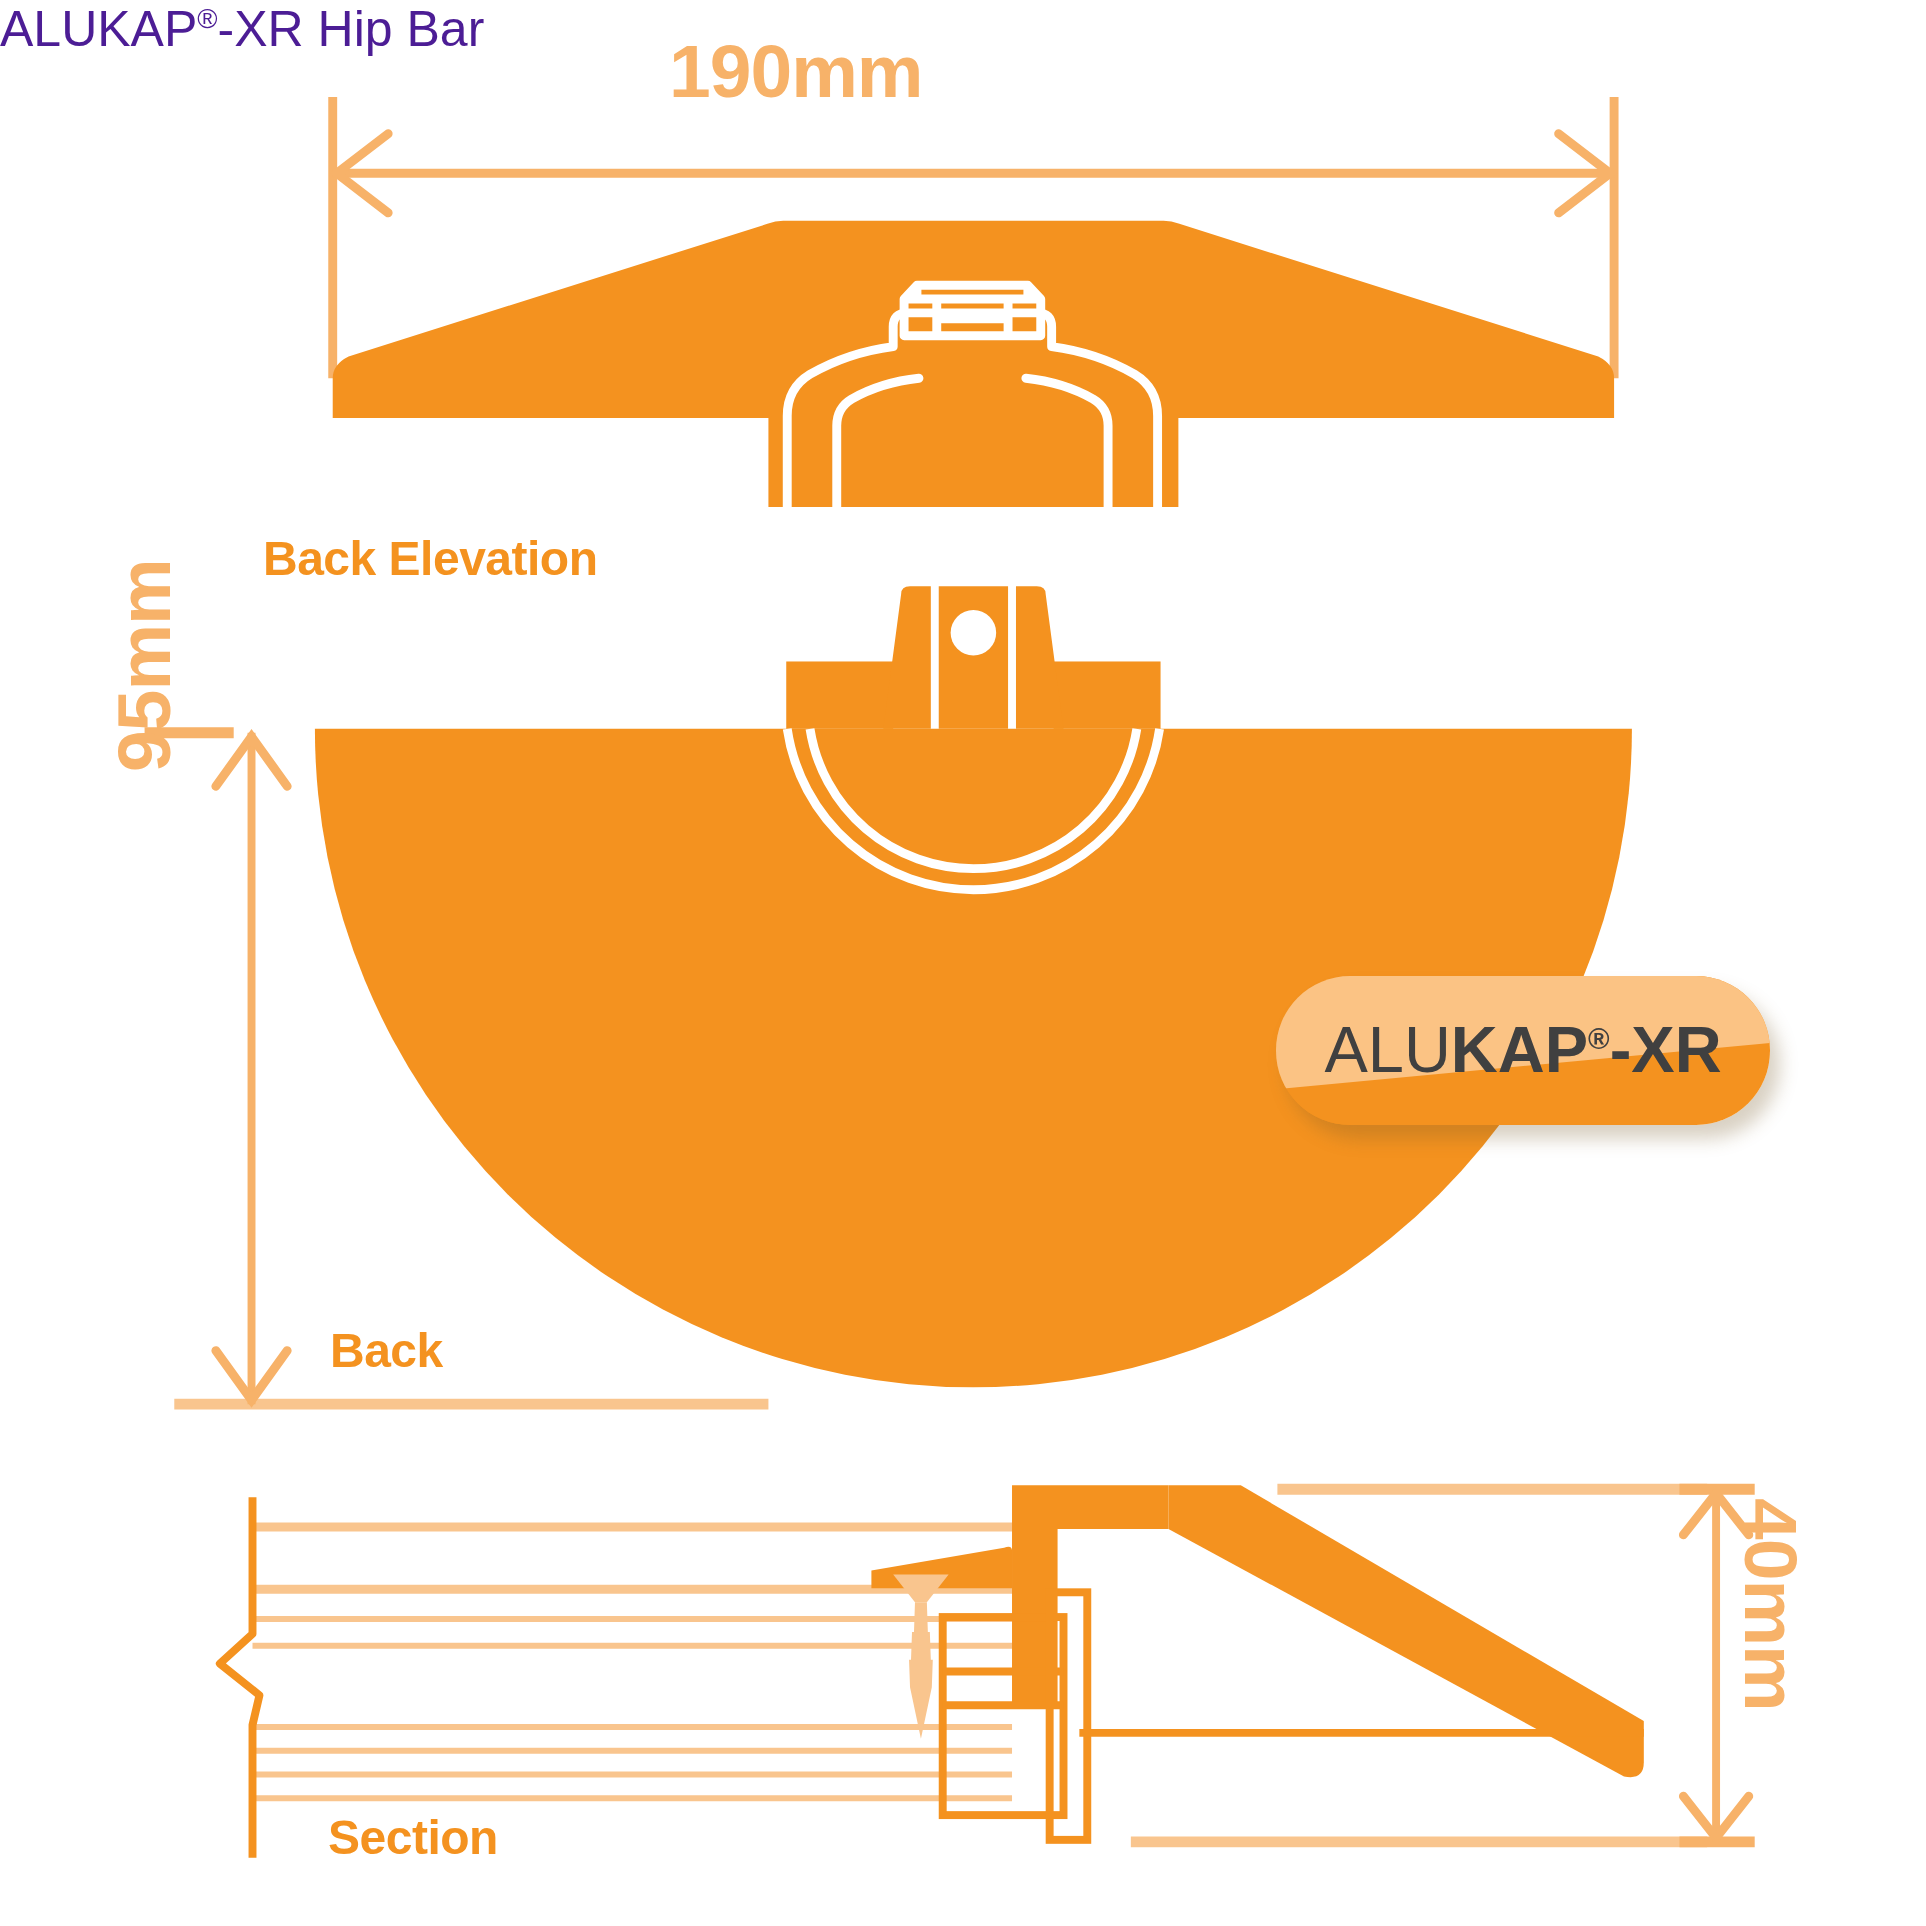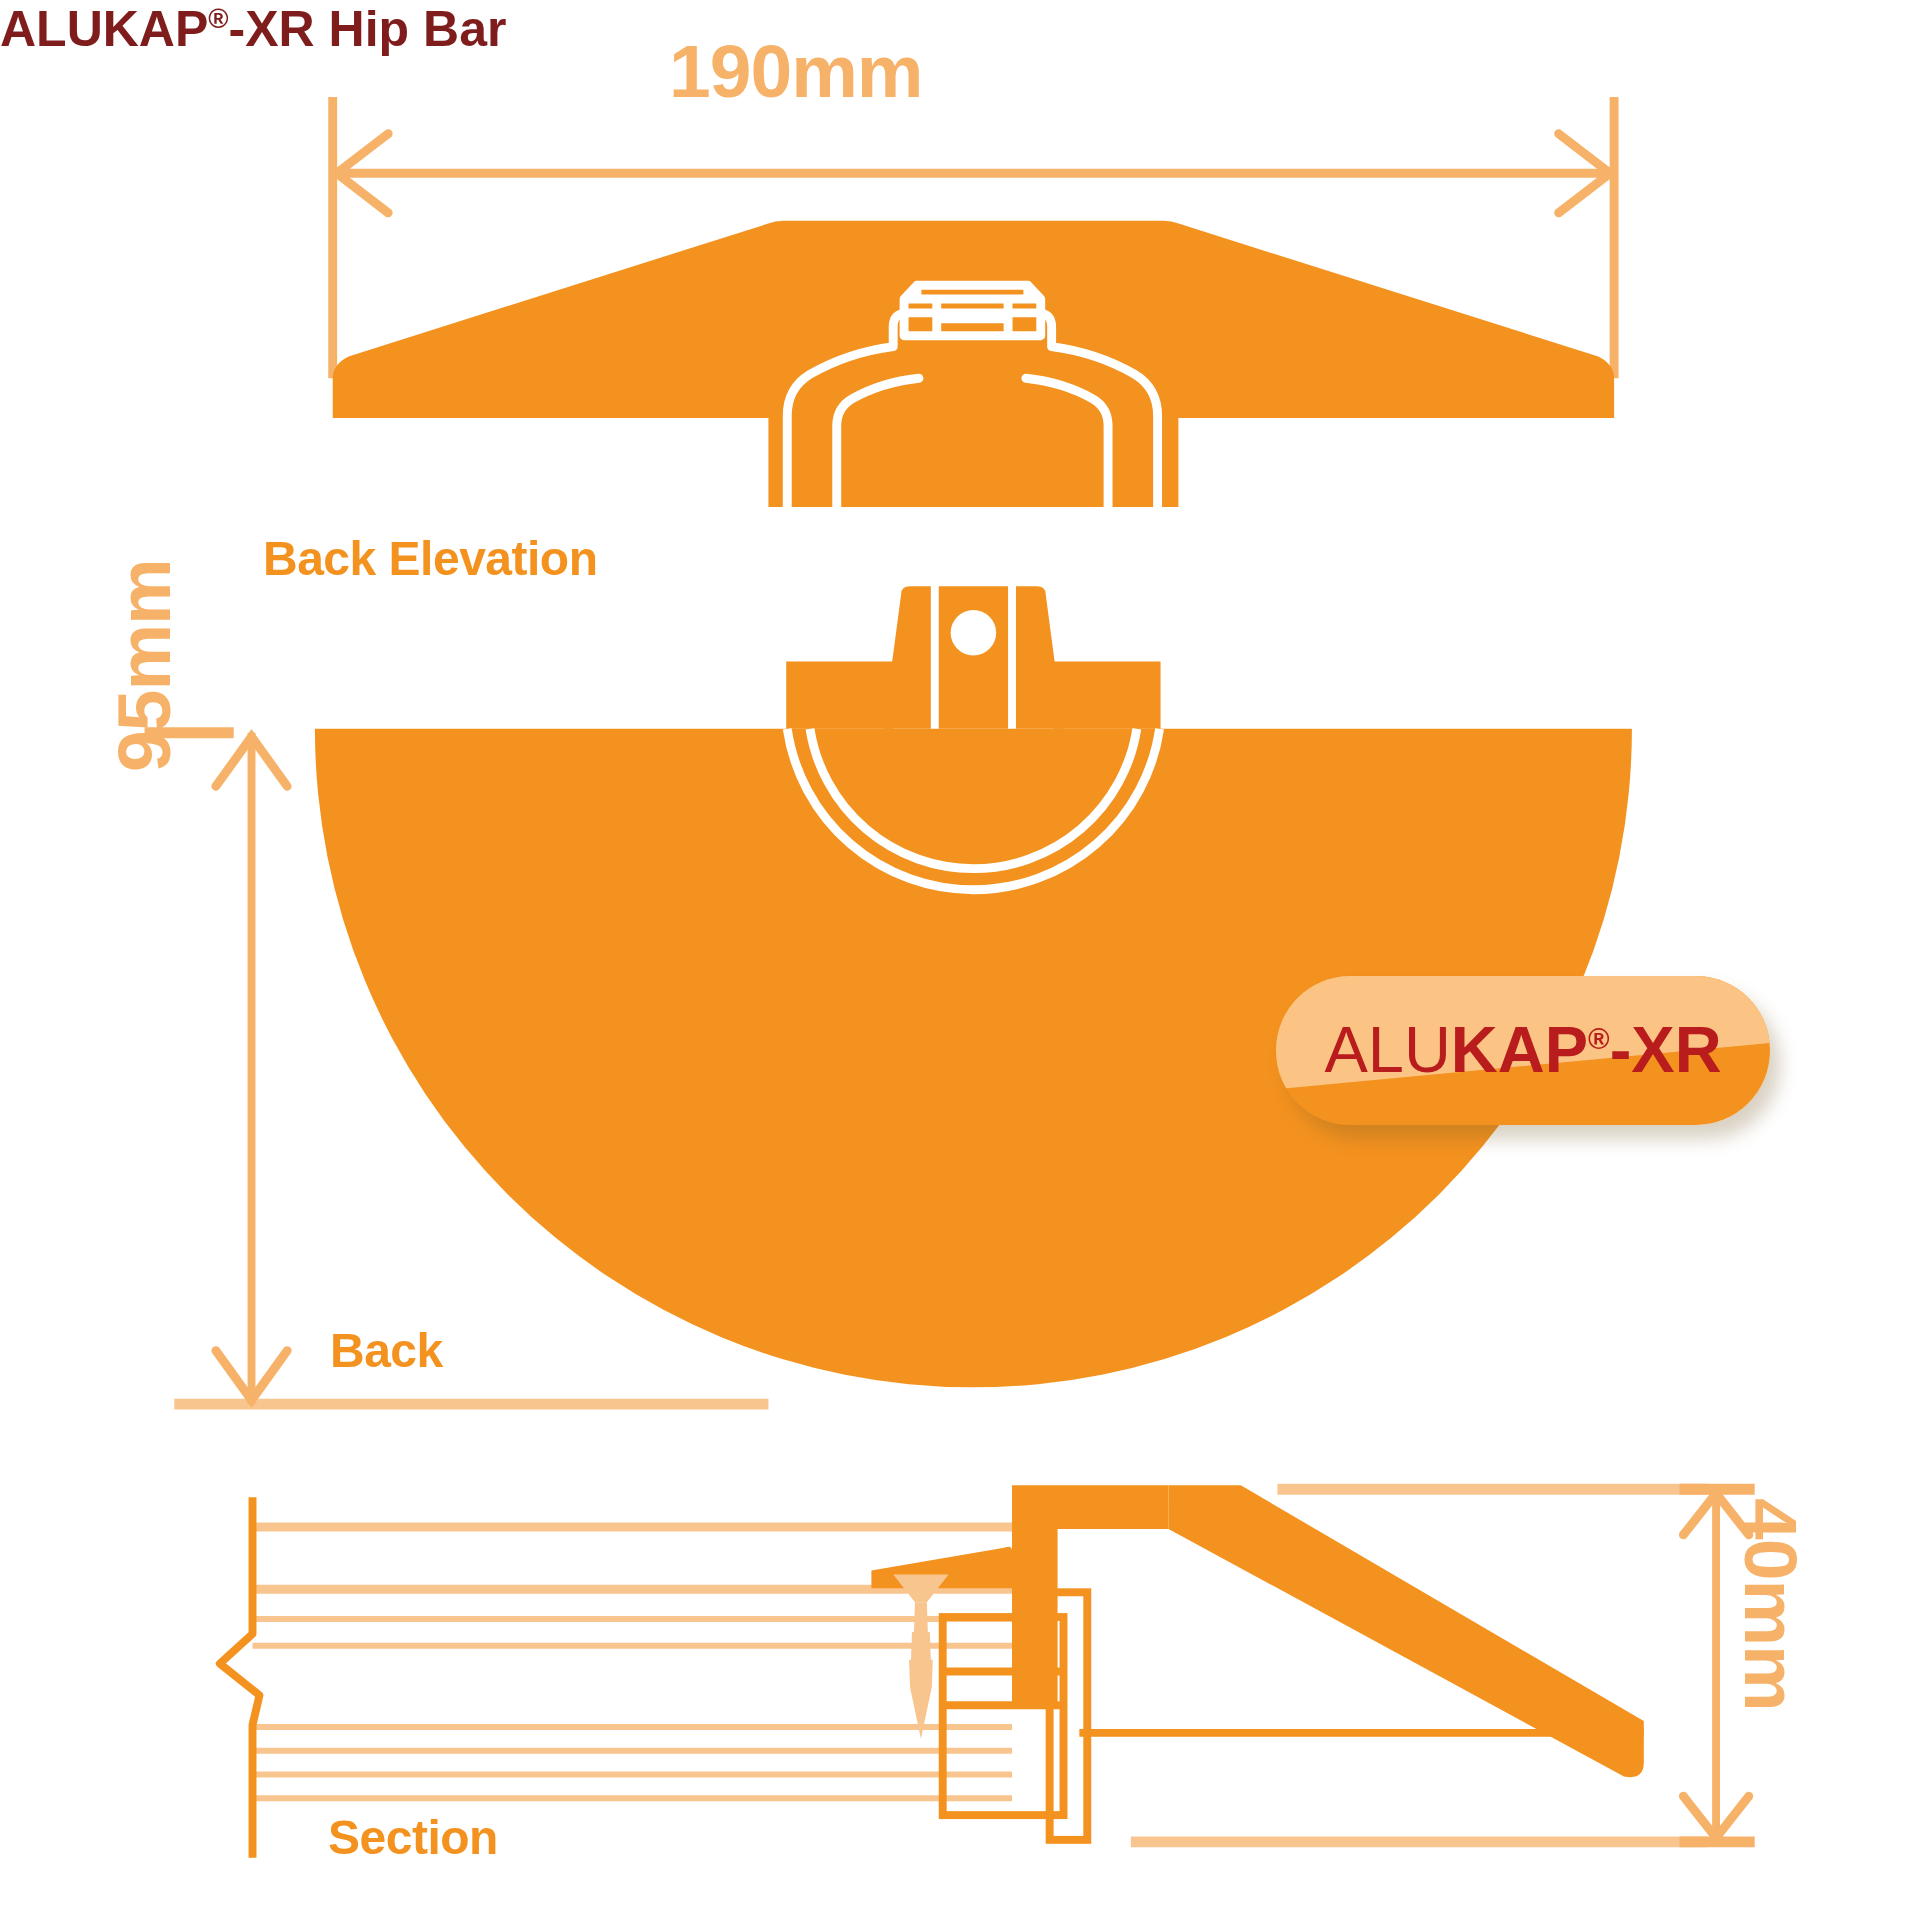"ALUKAP®-XR Hip Bar" .sec-part-label { color: #7f1d1d -> #4c1d95; font-weight: bold -> normal }
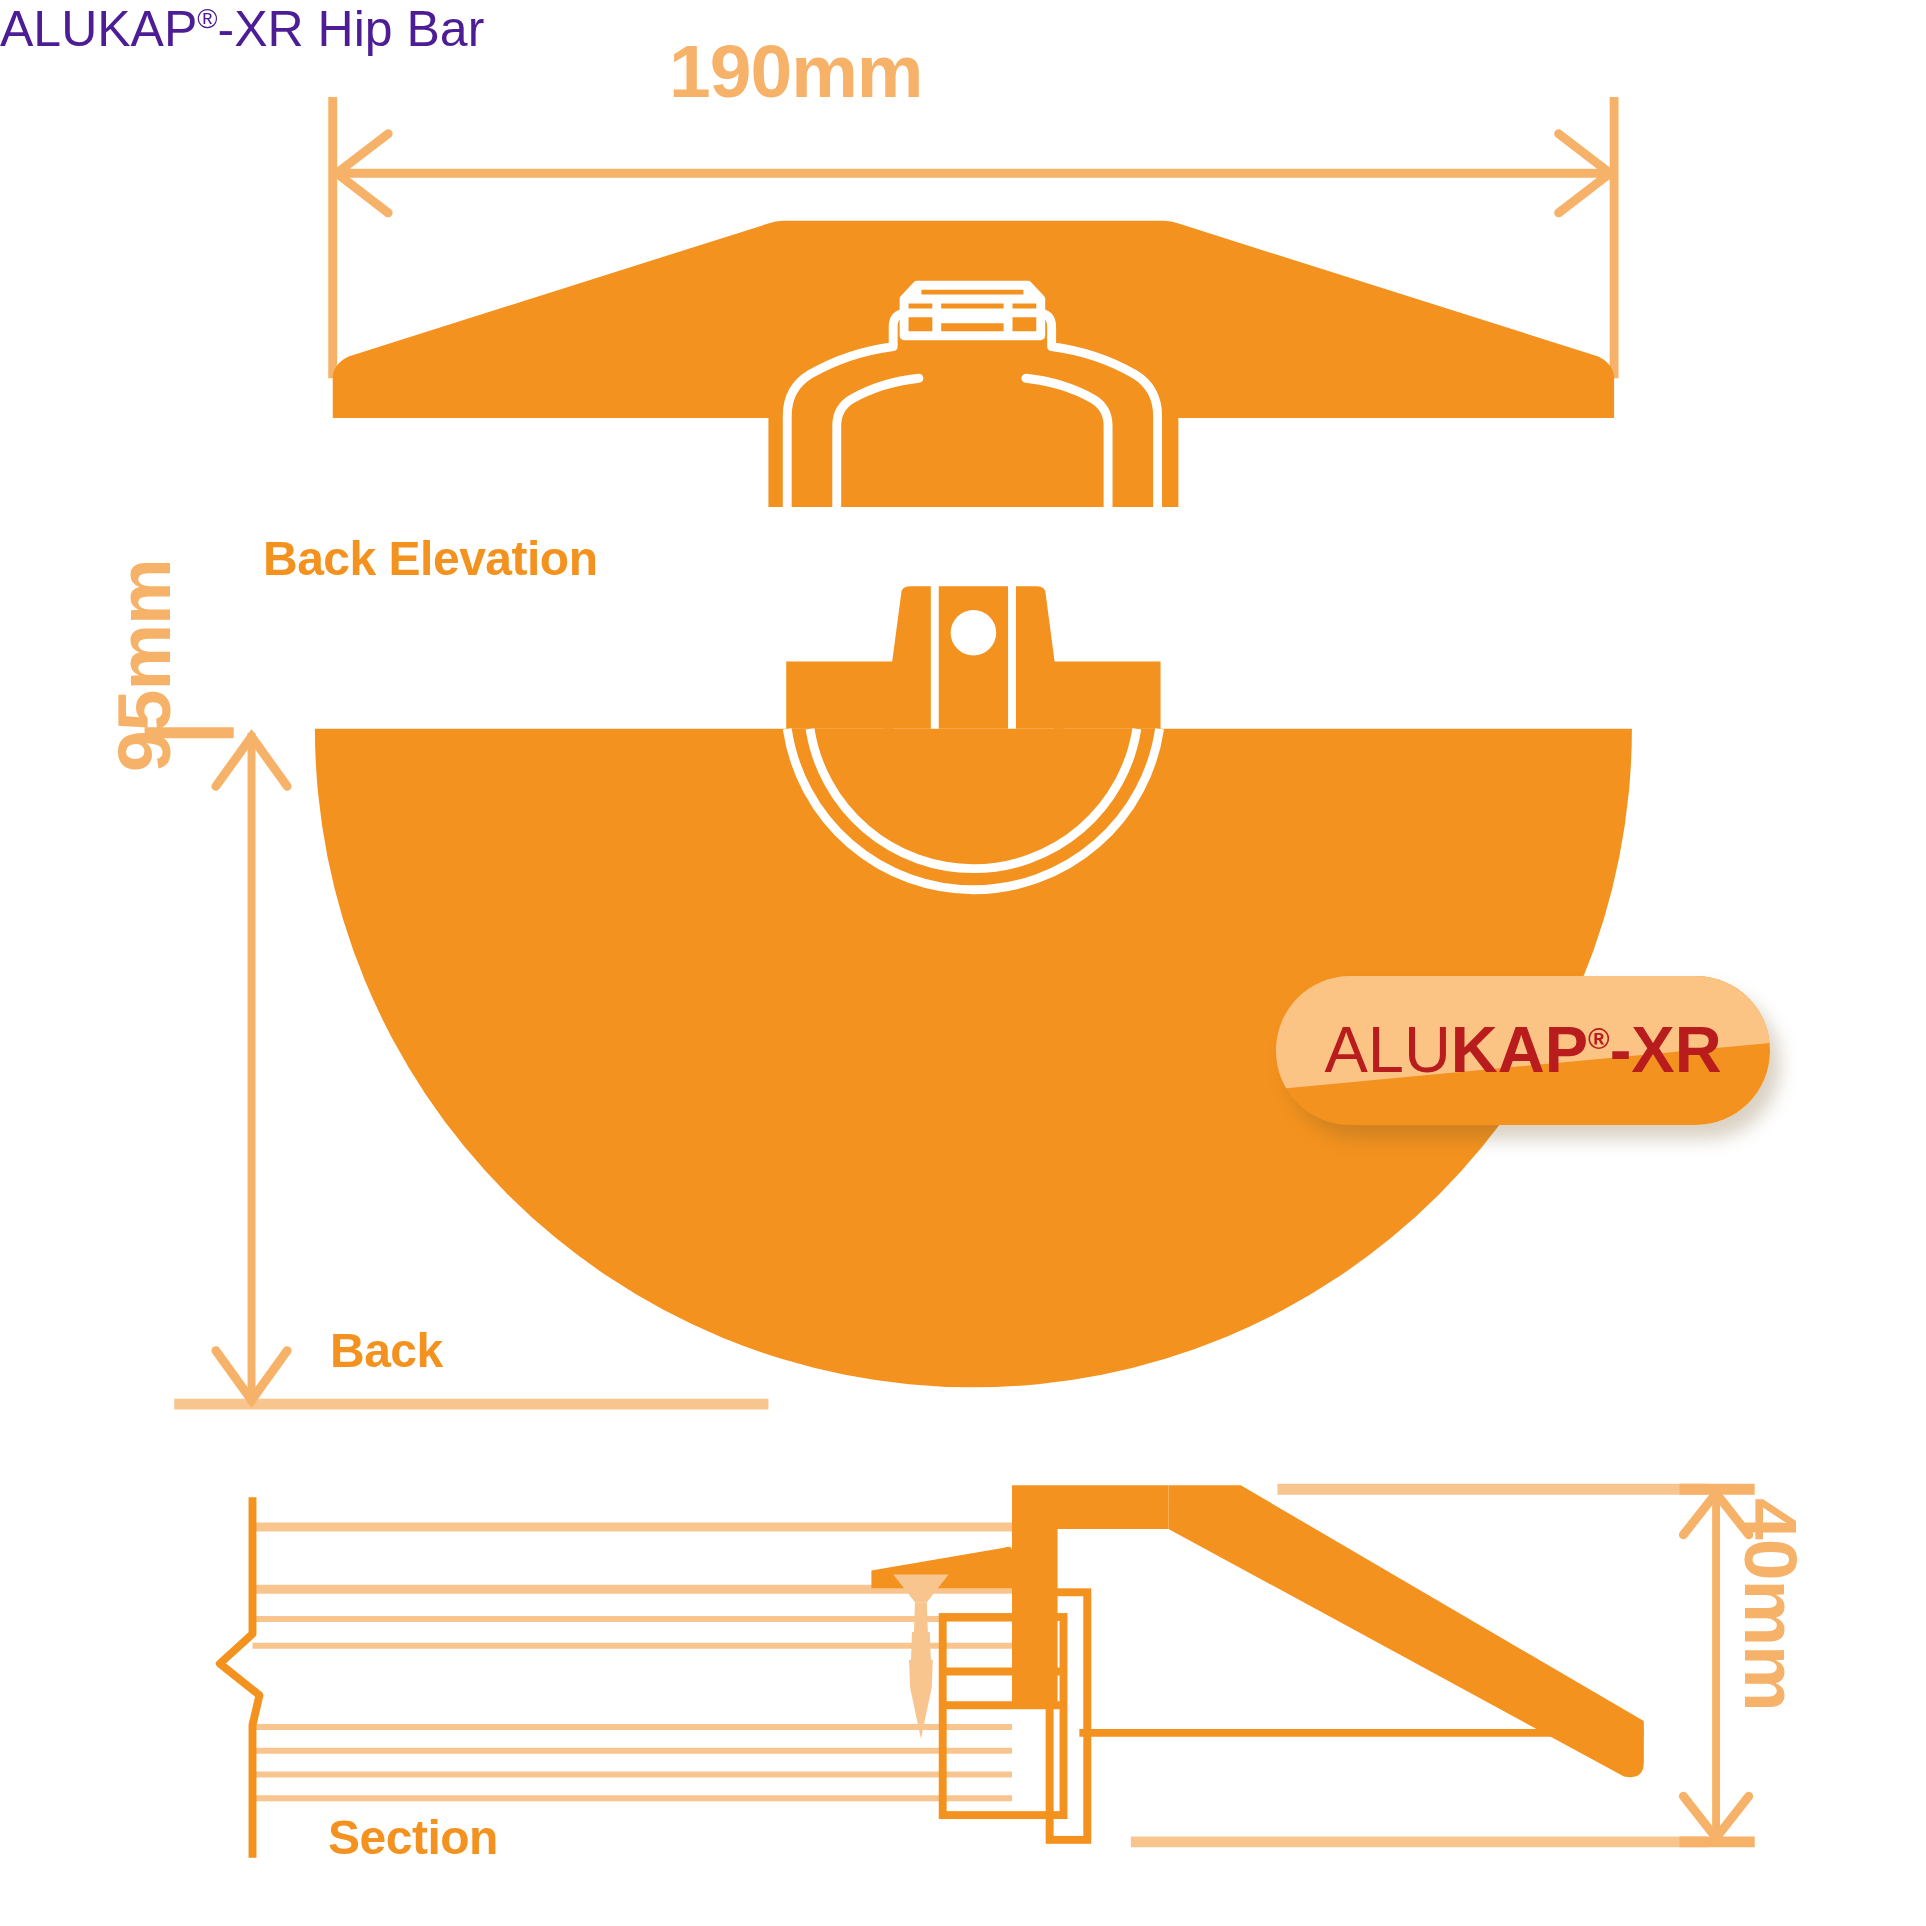"ALUKAP®-XR" #badge .badge-text { color: #b91c1c -> #404040 }
